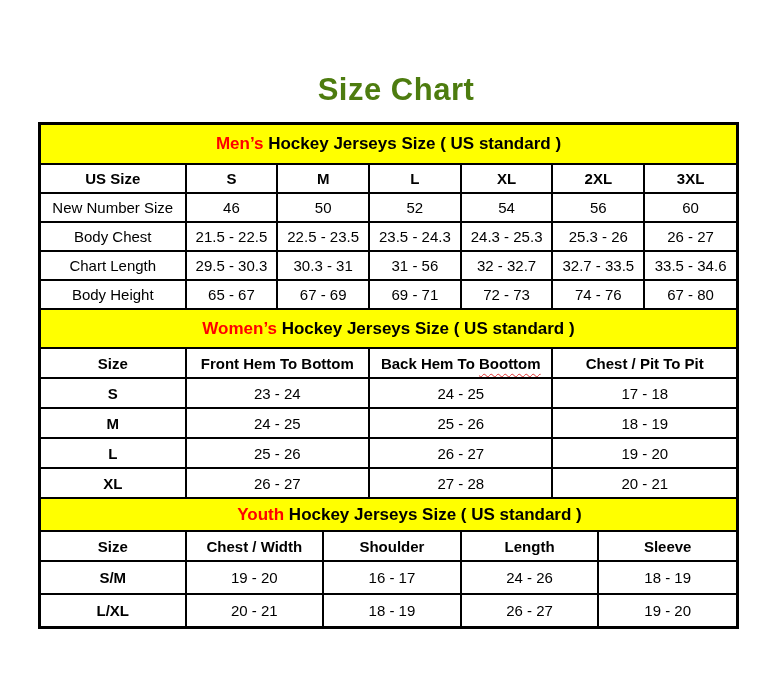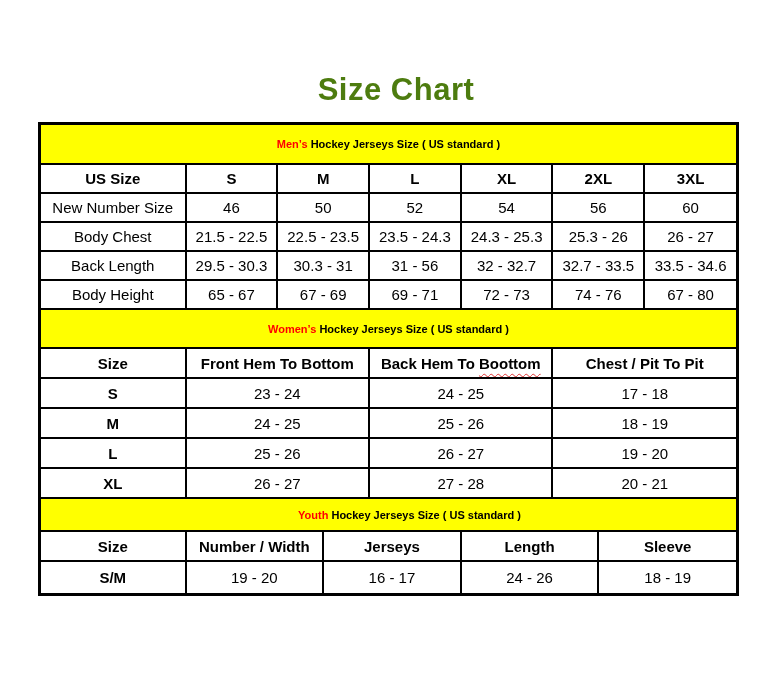"Men’s Hockey Jerseys Size (" tr.band td { font-size: 11px -> 17px }
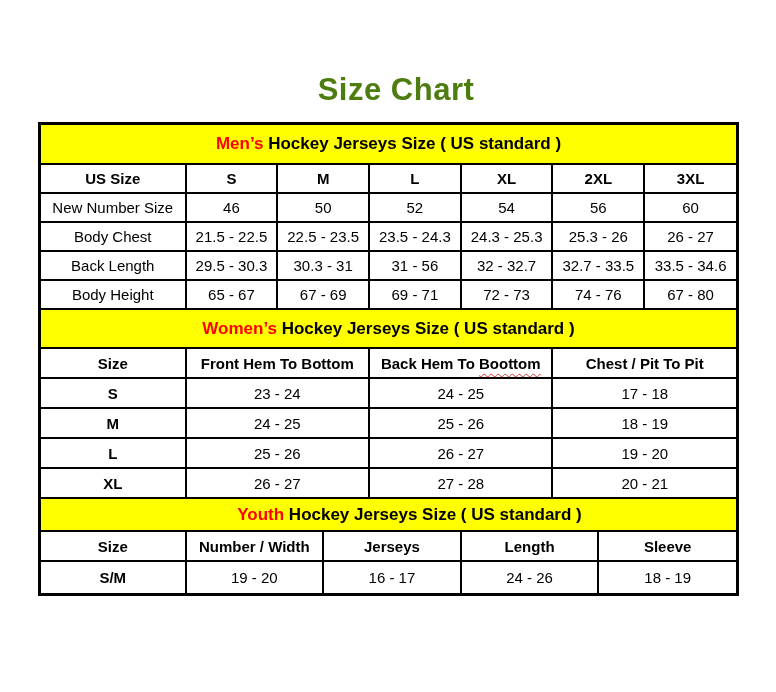"Back Length" td.lbl { text: Back -> Chart }
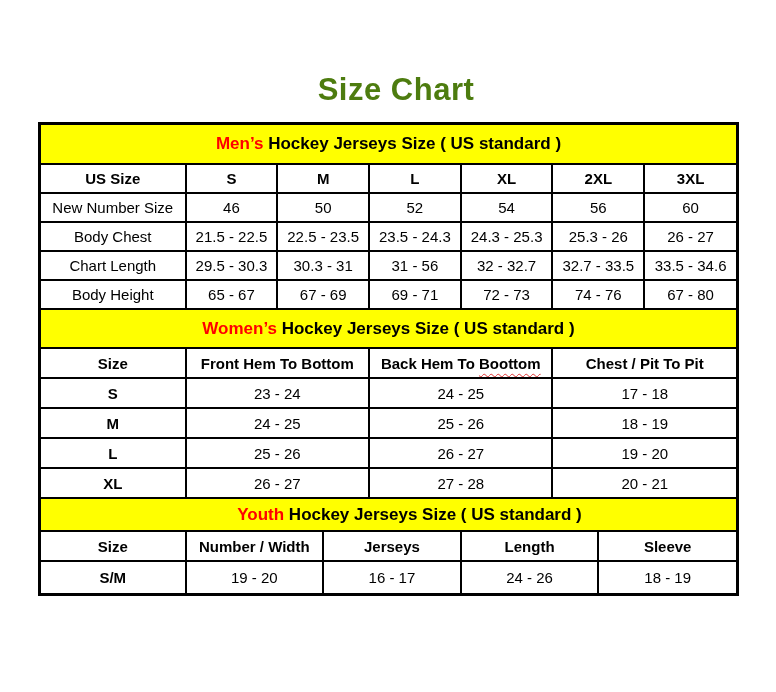"Number / Width" td { text: Number -> Chest }
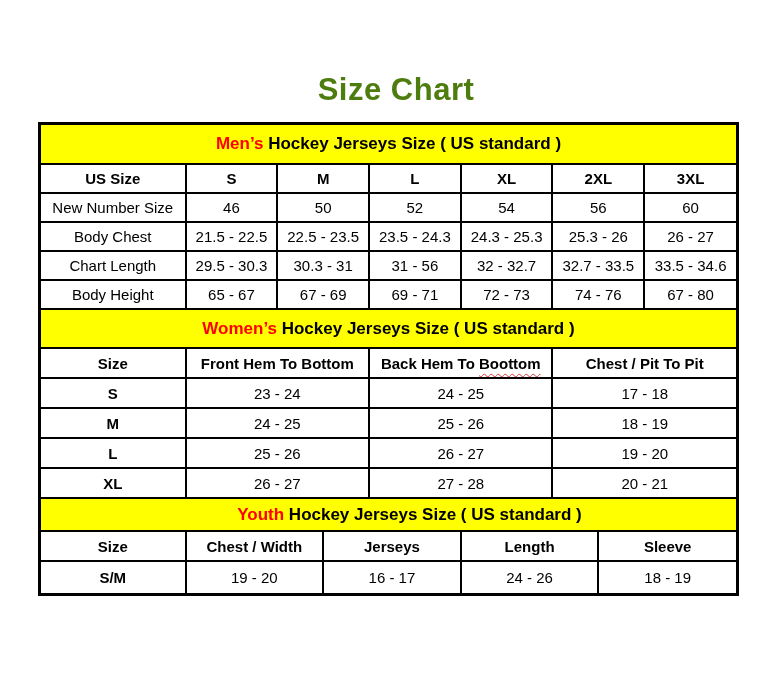"Jerseys" td { text: Jerseys -> Shoulder }
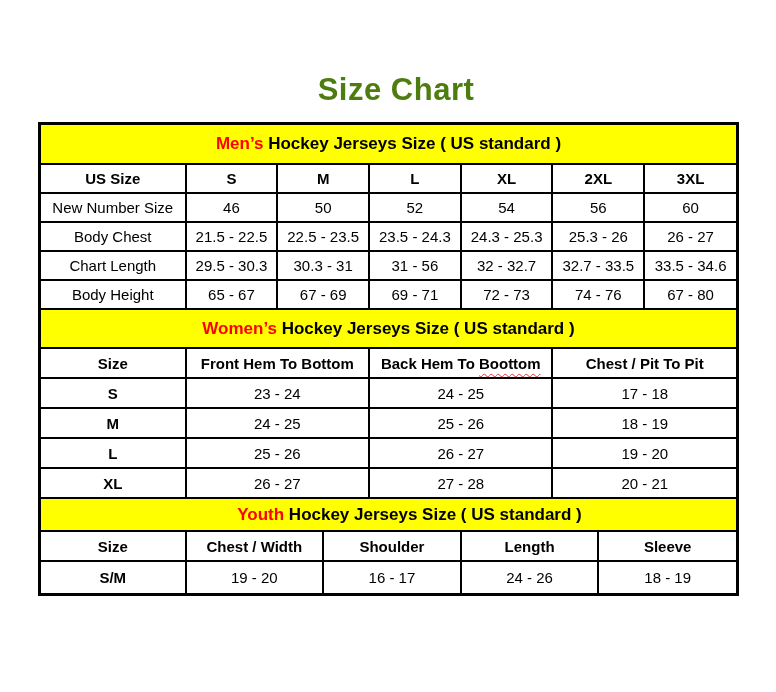"L/XL" tr.data { html: none -> <tr> <td>L/XL</td> <td>20 - 21</td> <td>18 - 19</td> <td>26 - 27</td> <td>19 - 20</td> </tr> }
